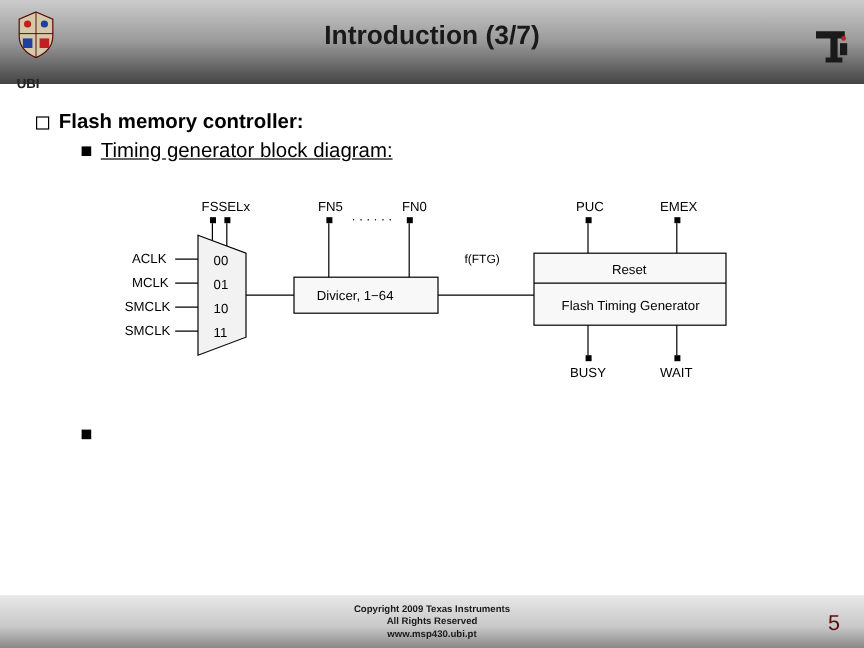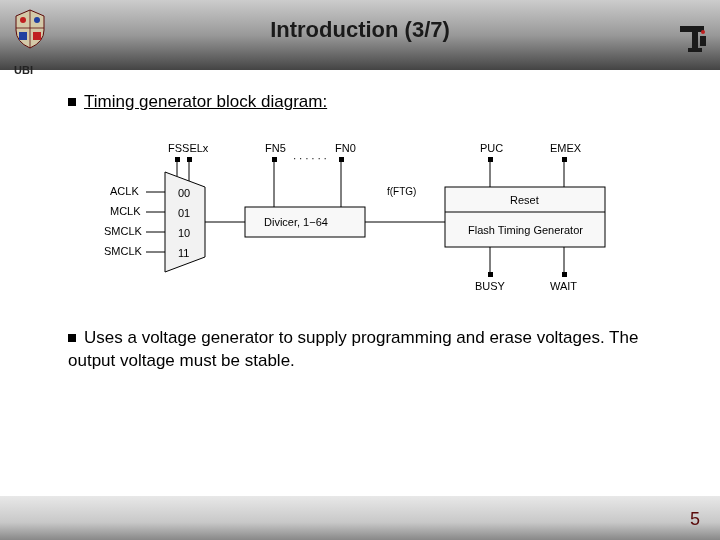"Flash memory controller:" div.bullet-main { html: none -> <div> <span></span><b>Flash memory controller:</b> </div> }
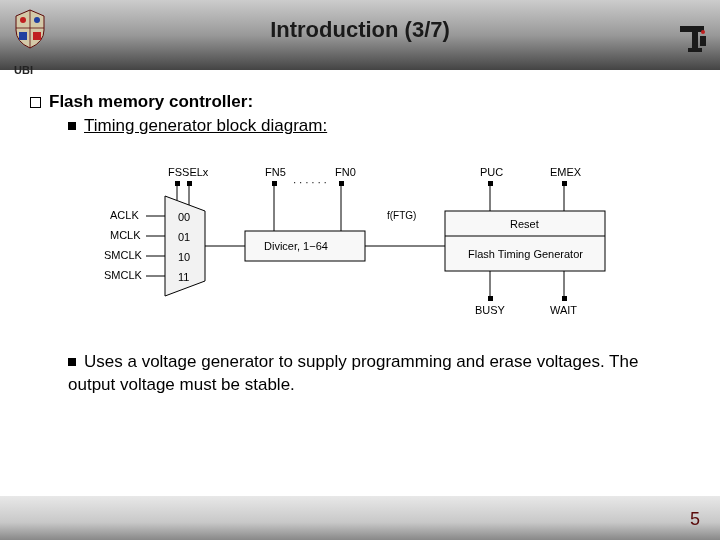"Uses a voltage generator to" span { html: <span>Uses a voltage generator to supply programming and erase voltages. The output voltage must be stable.</span> -> none }
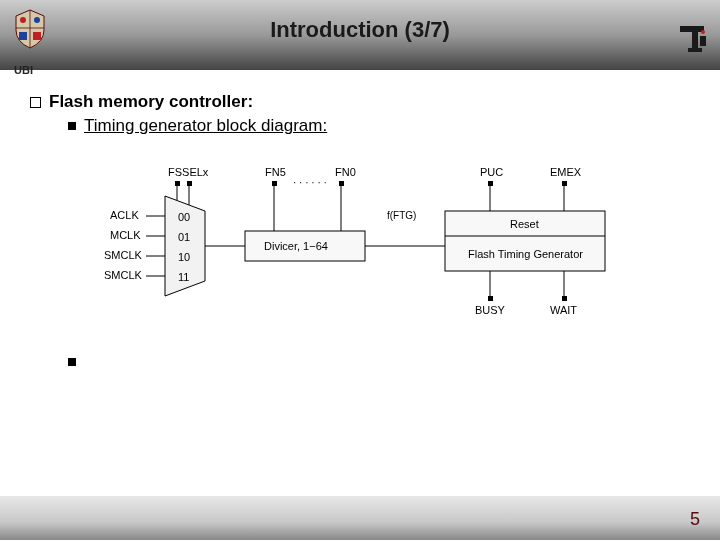"Copyright 2009 Texas Instruments" div.copyright { html: none -> <div> <span>Copyright 2009 Texas Instruments</span><br> <span>All Rights Reserved</span><br> <span>www.msp430.ubi.pt</span> </div> }
